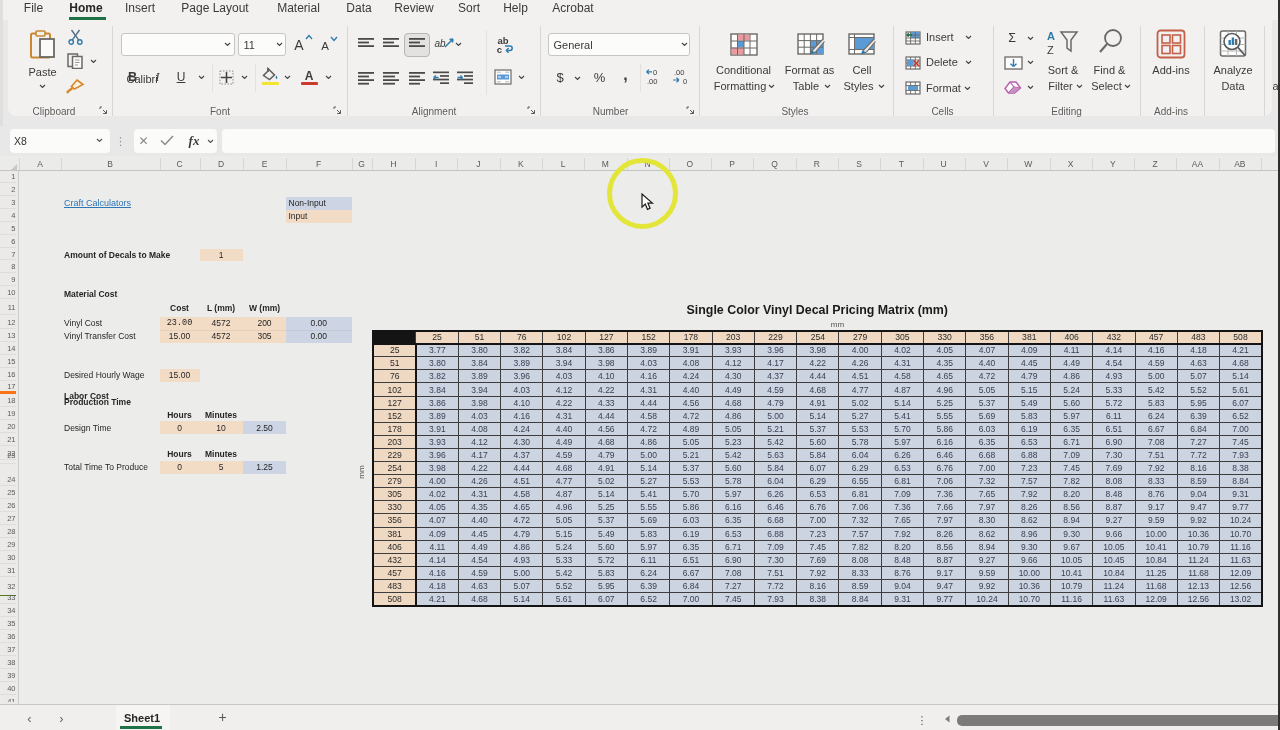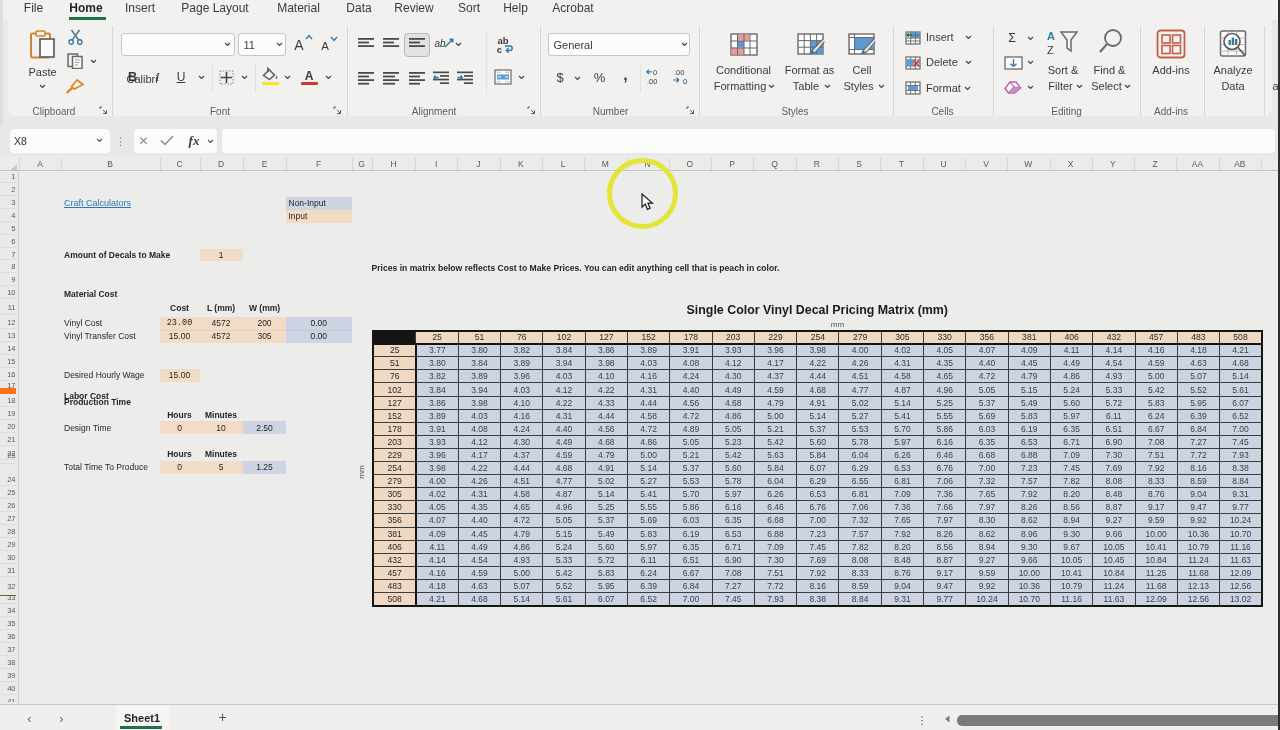"Prices in matrix below reflects" div { html: <div>Prices in matrix below reflects Cost to Make Prices. You can edit anything cell that is peach in color.</div> -> none }
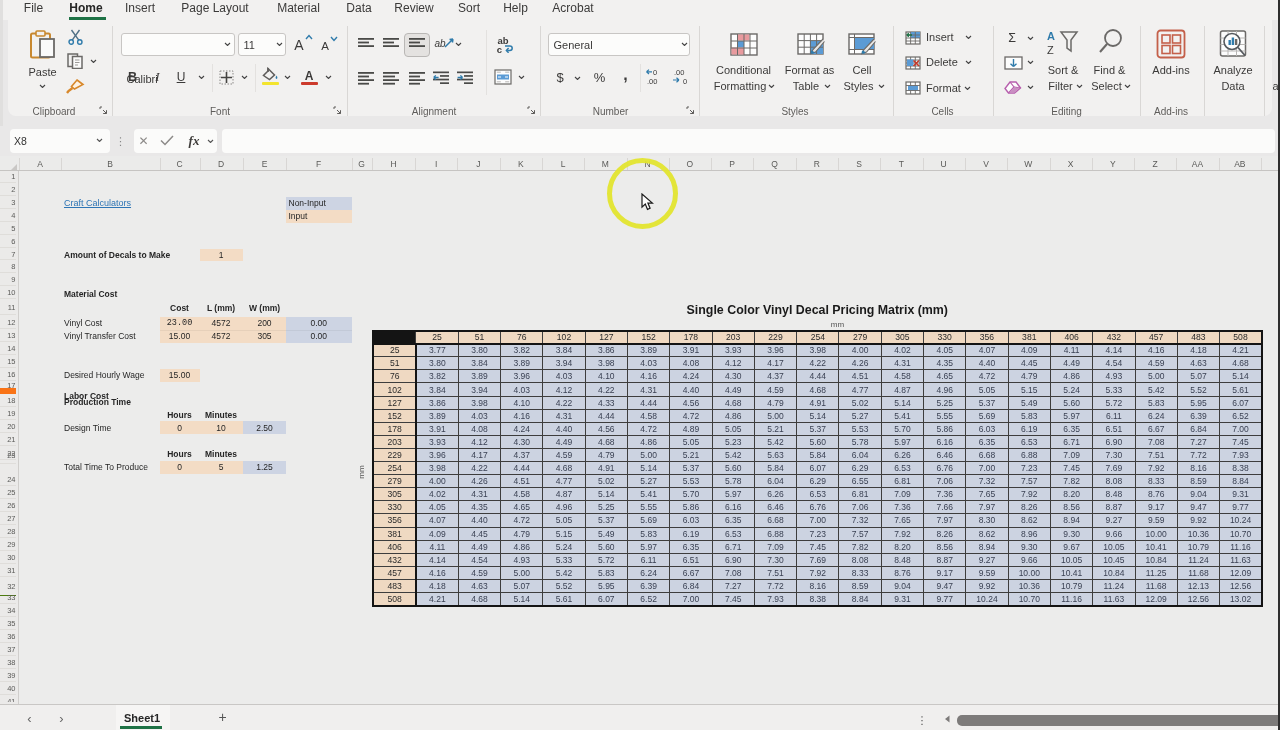"17" div { border-bottom: 6px solid #f97316 -> 3px solid #f97316 }
